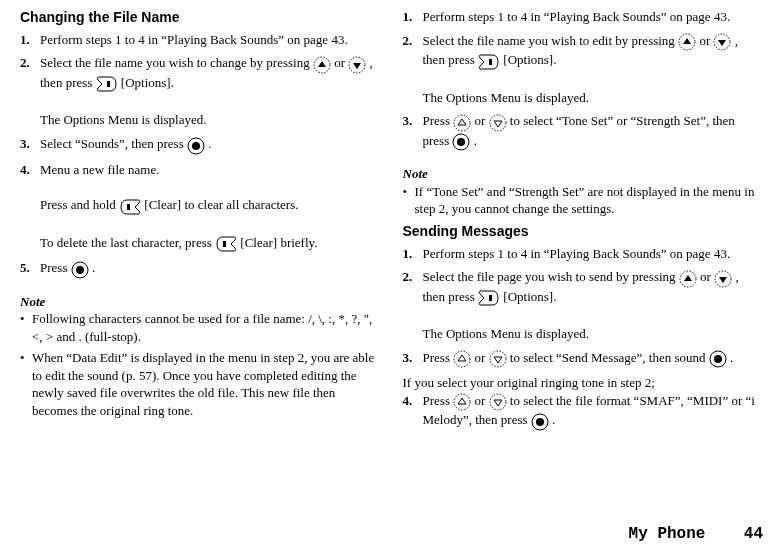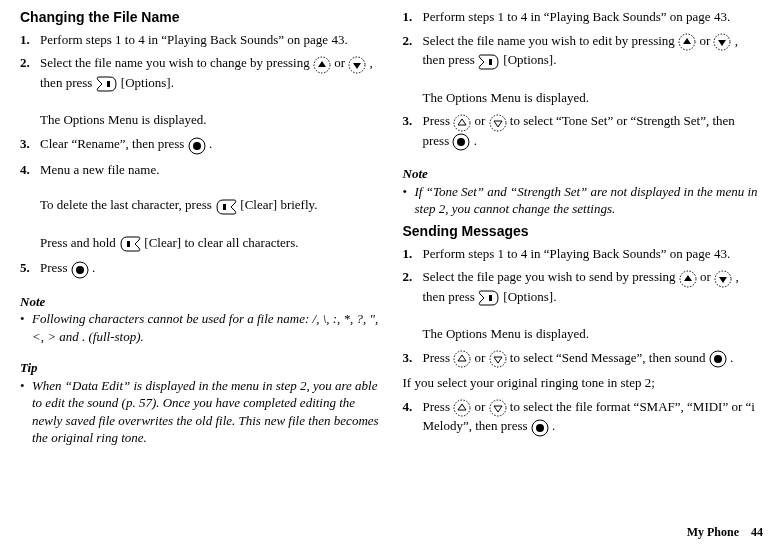"Clear “Rename”, then press" span { text: Clear “Rename -> Select “Sounds }
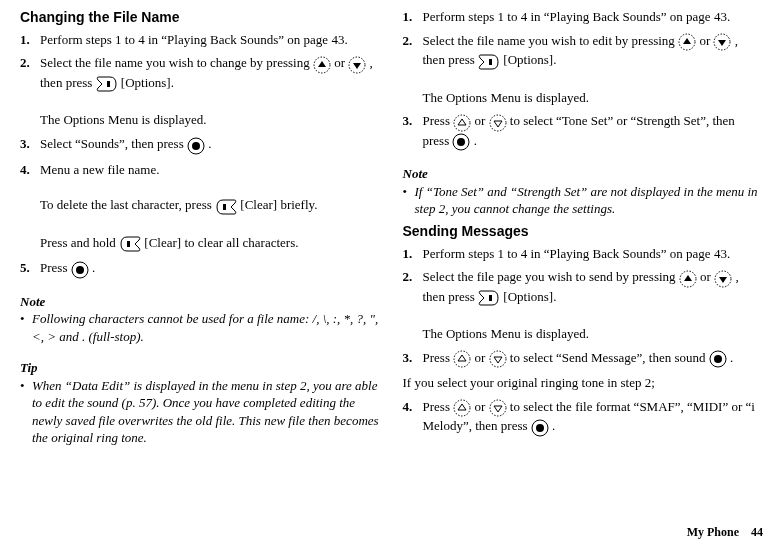"If “Tone Set” and “Strength" em, .ital { font-style: italic -> none }
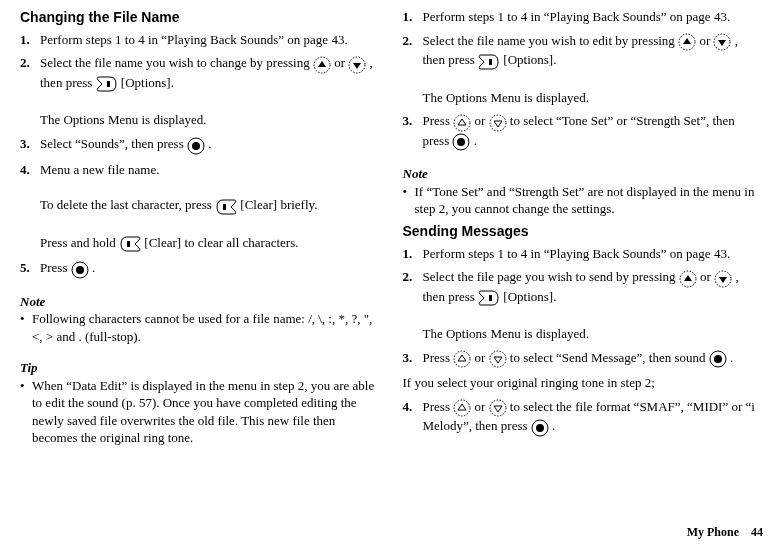"To delete the last character," div.sub { order: before "Press and hold [Clear] to" -> after "Press and hold [Clear] to" }
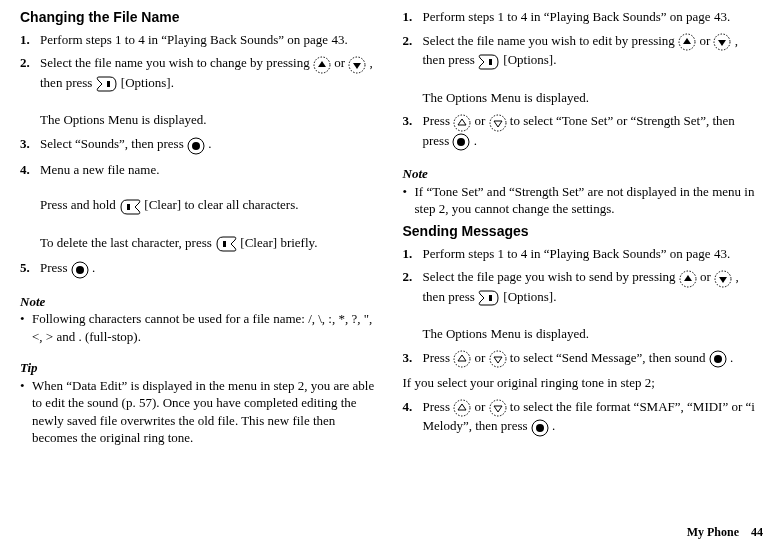"Tip" div.note-label { html: <div>Tip</div> -> none }
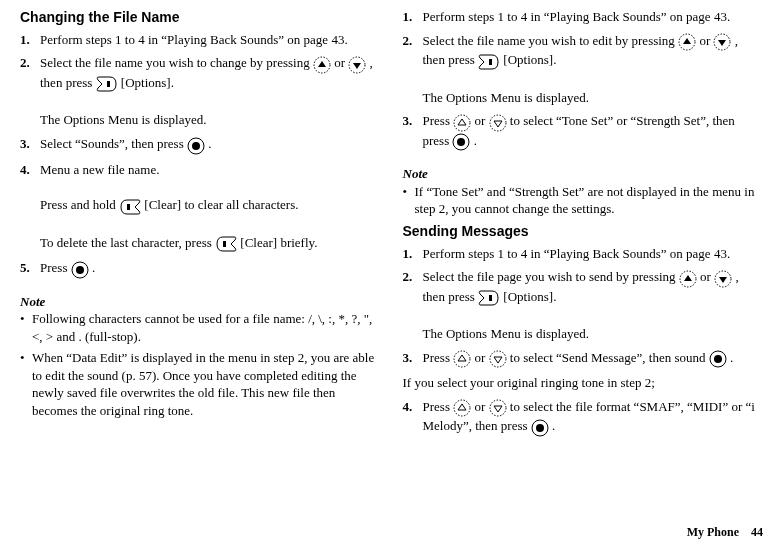"If you select your original" div { margin-bottom: 6px -> none }
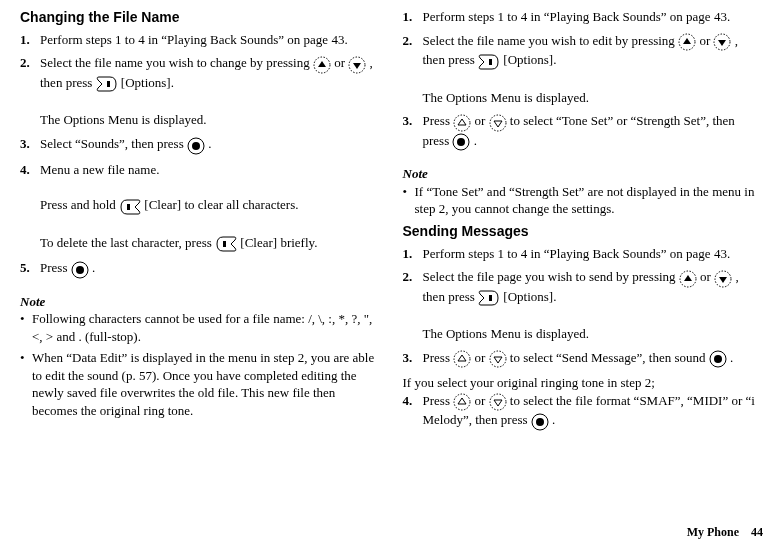"My Phone 44" .footer { font-family: Liberation Serif, serif -> Liberation Mono, monospace; font-size: 12px -> 16px }
